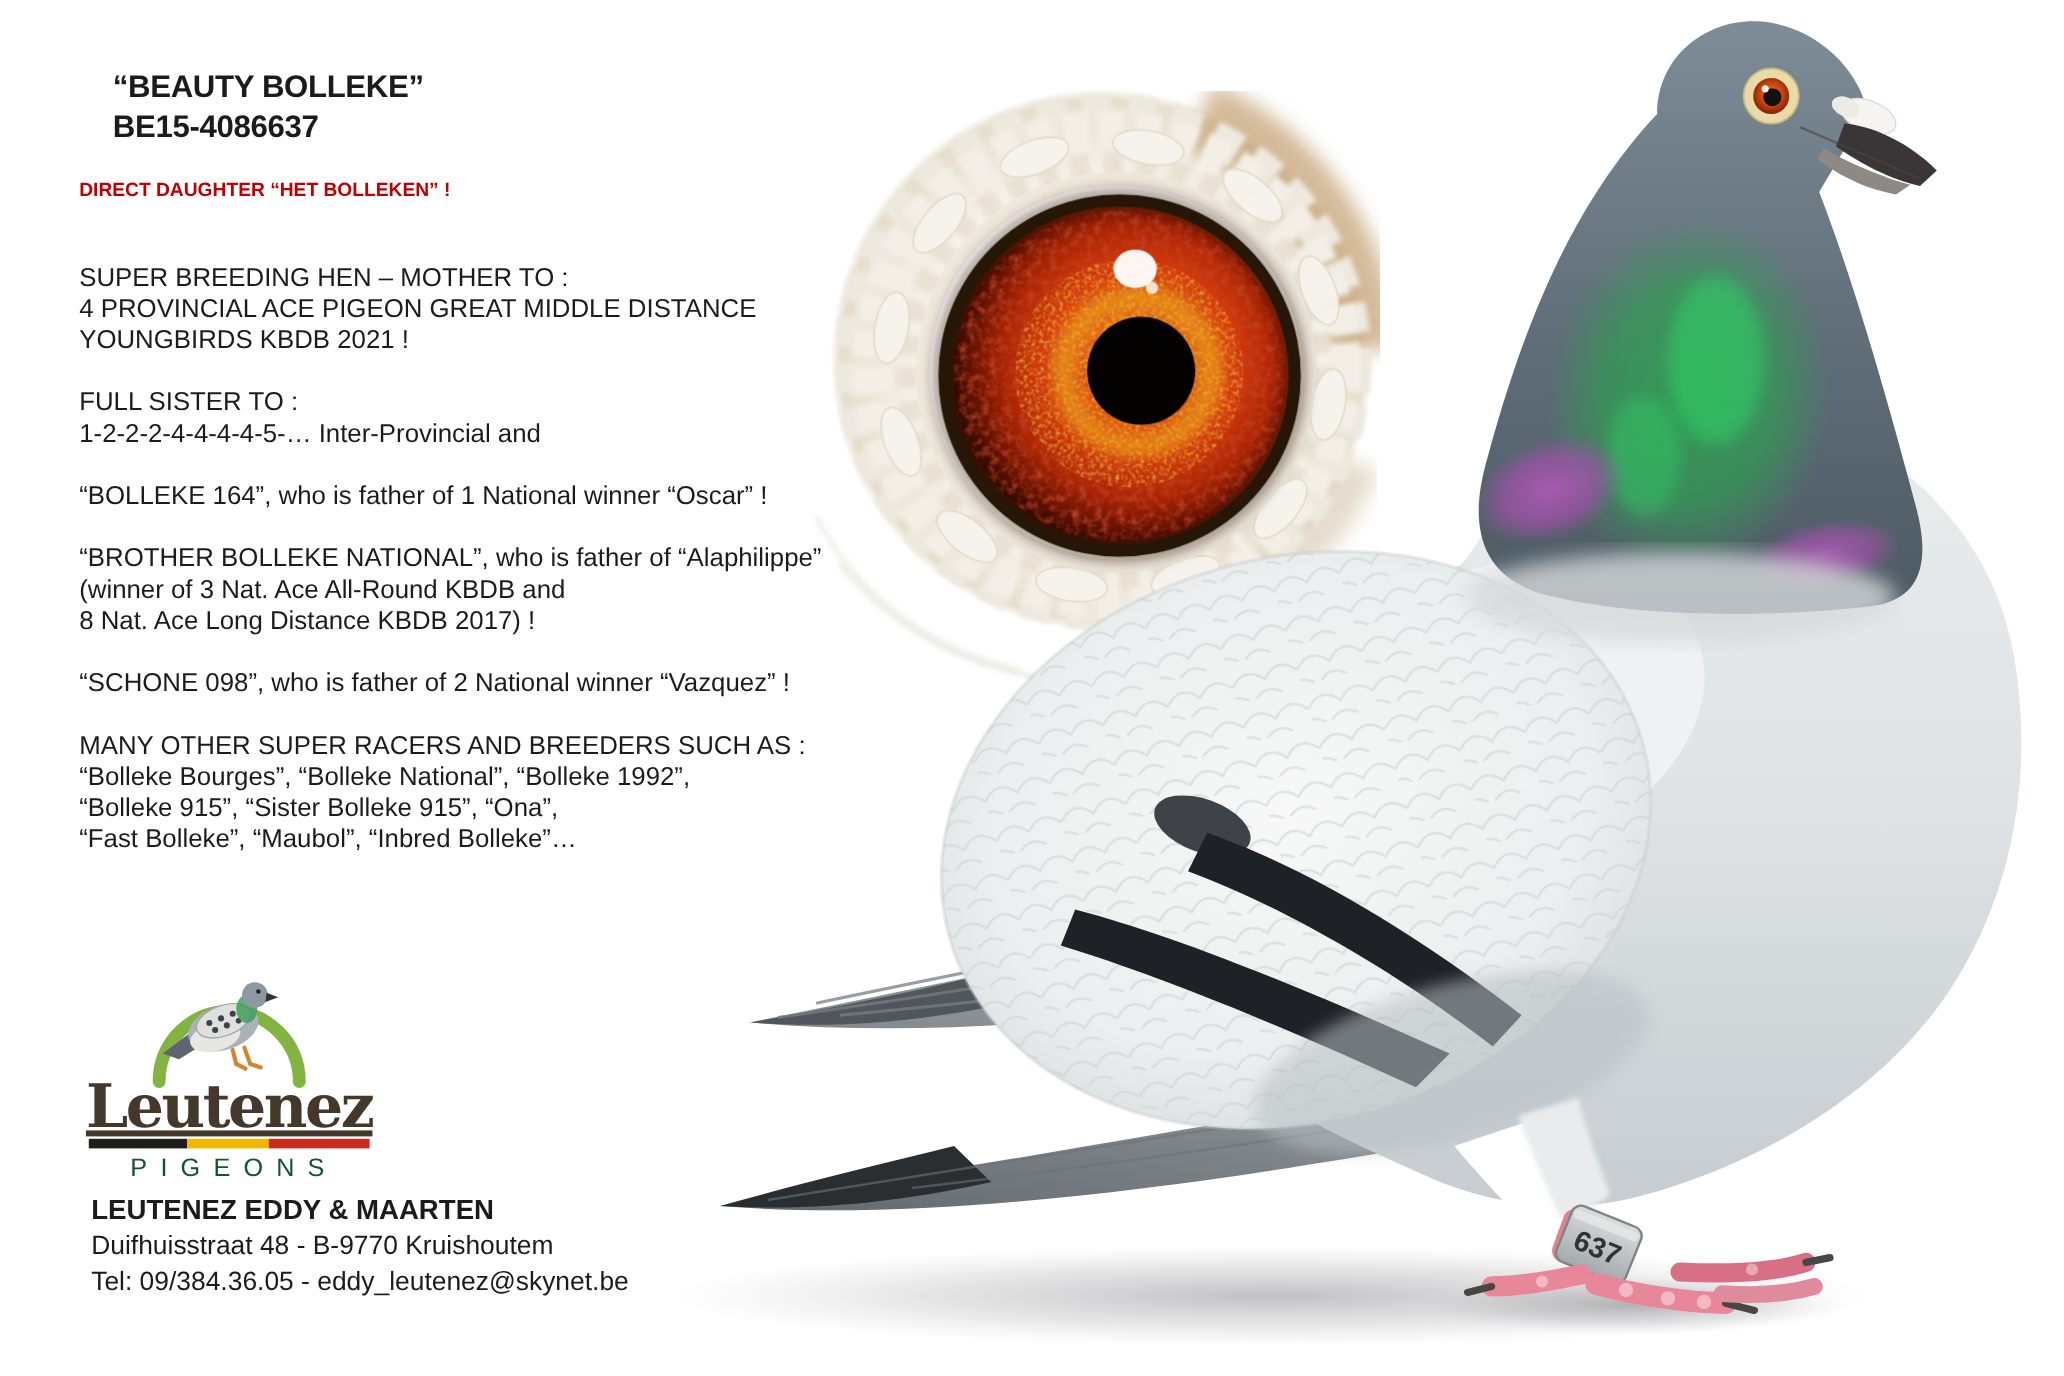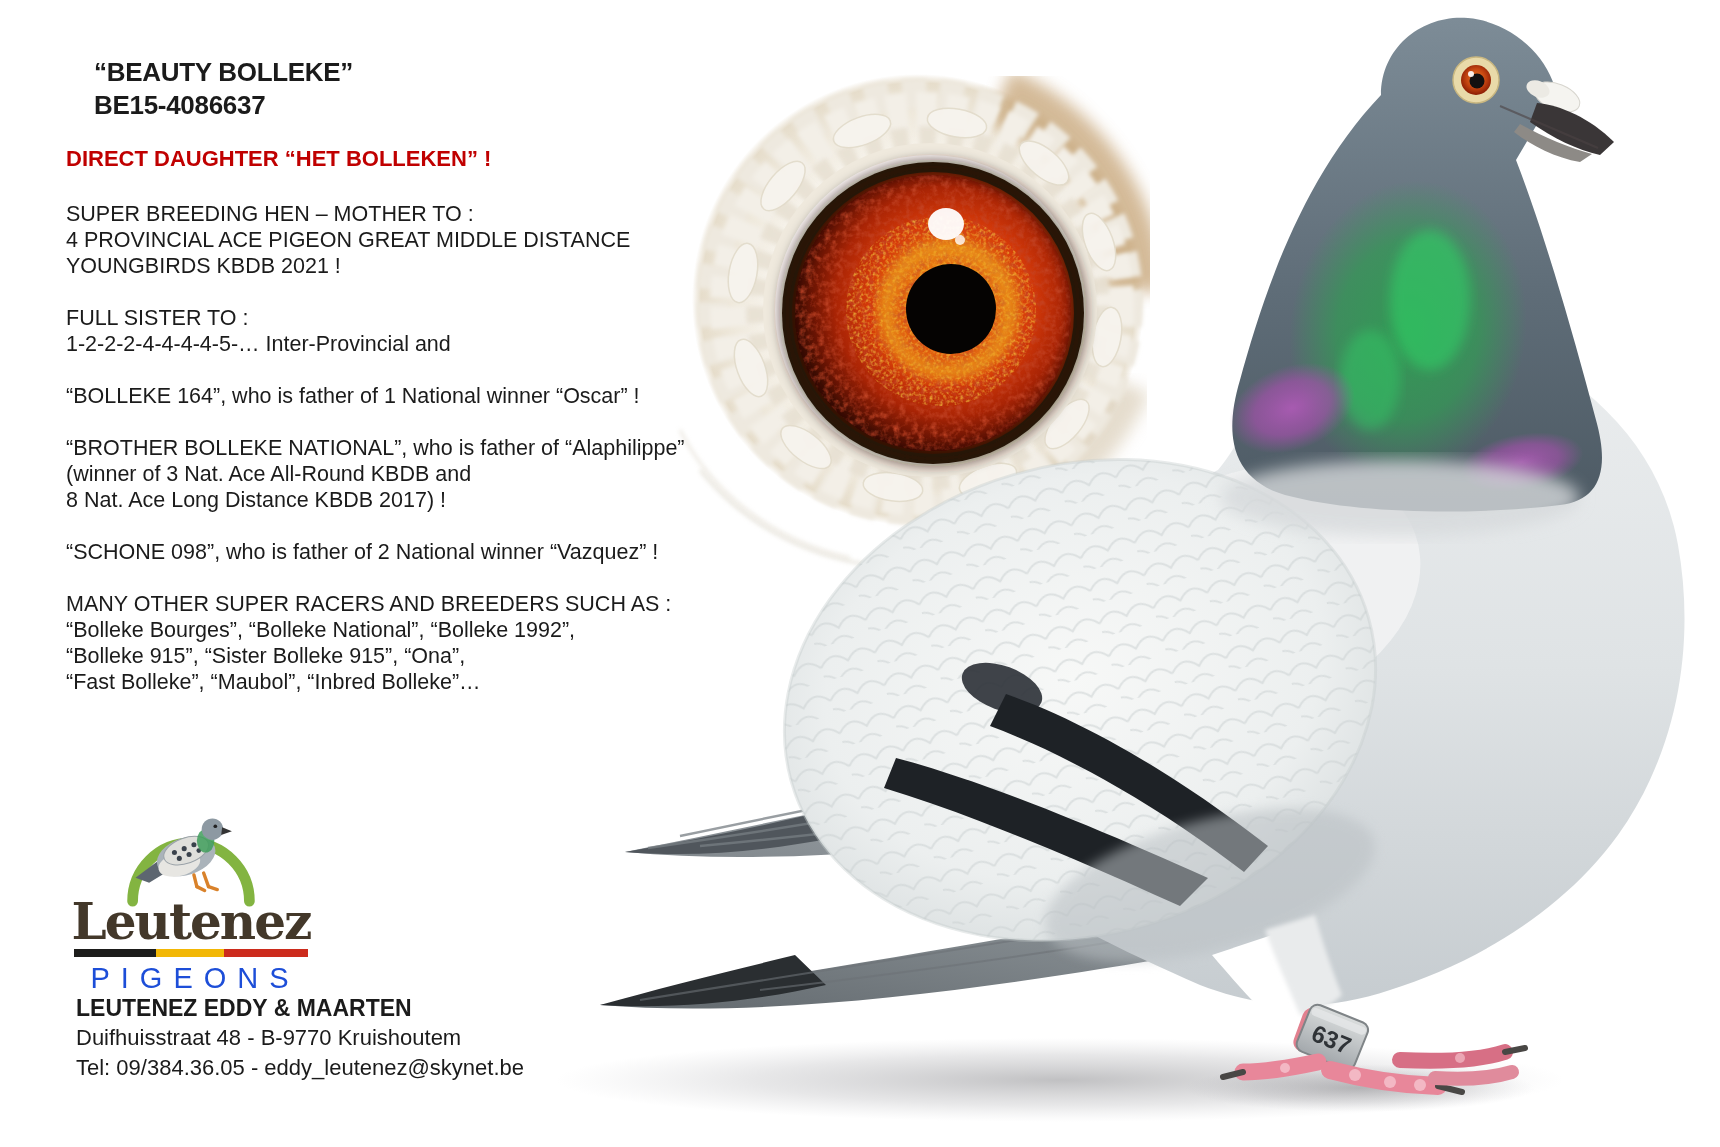"DIRECT DAUGHTER “HET BOLLEKEN” !" .red { font-size: 22px -> 16px; margin-bottom: 29px -> 46px }
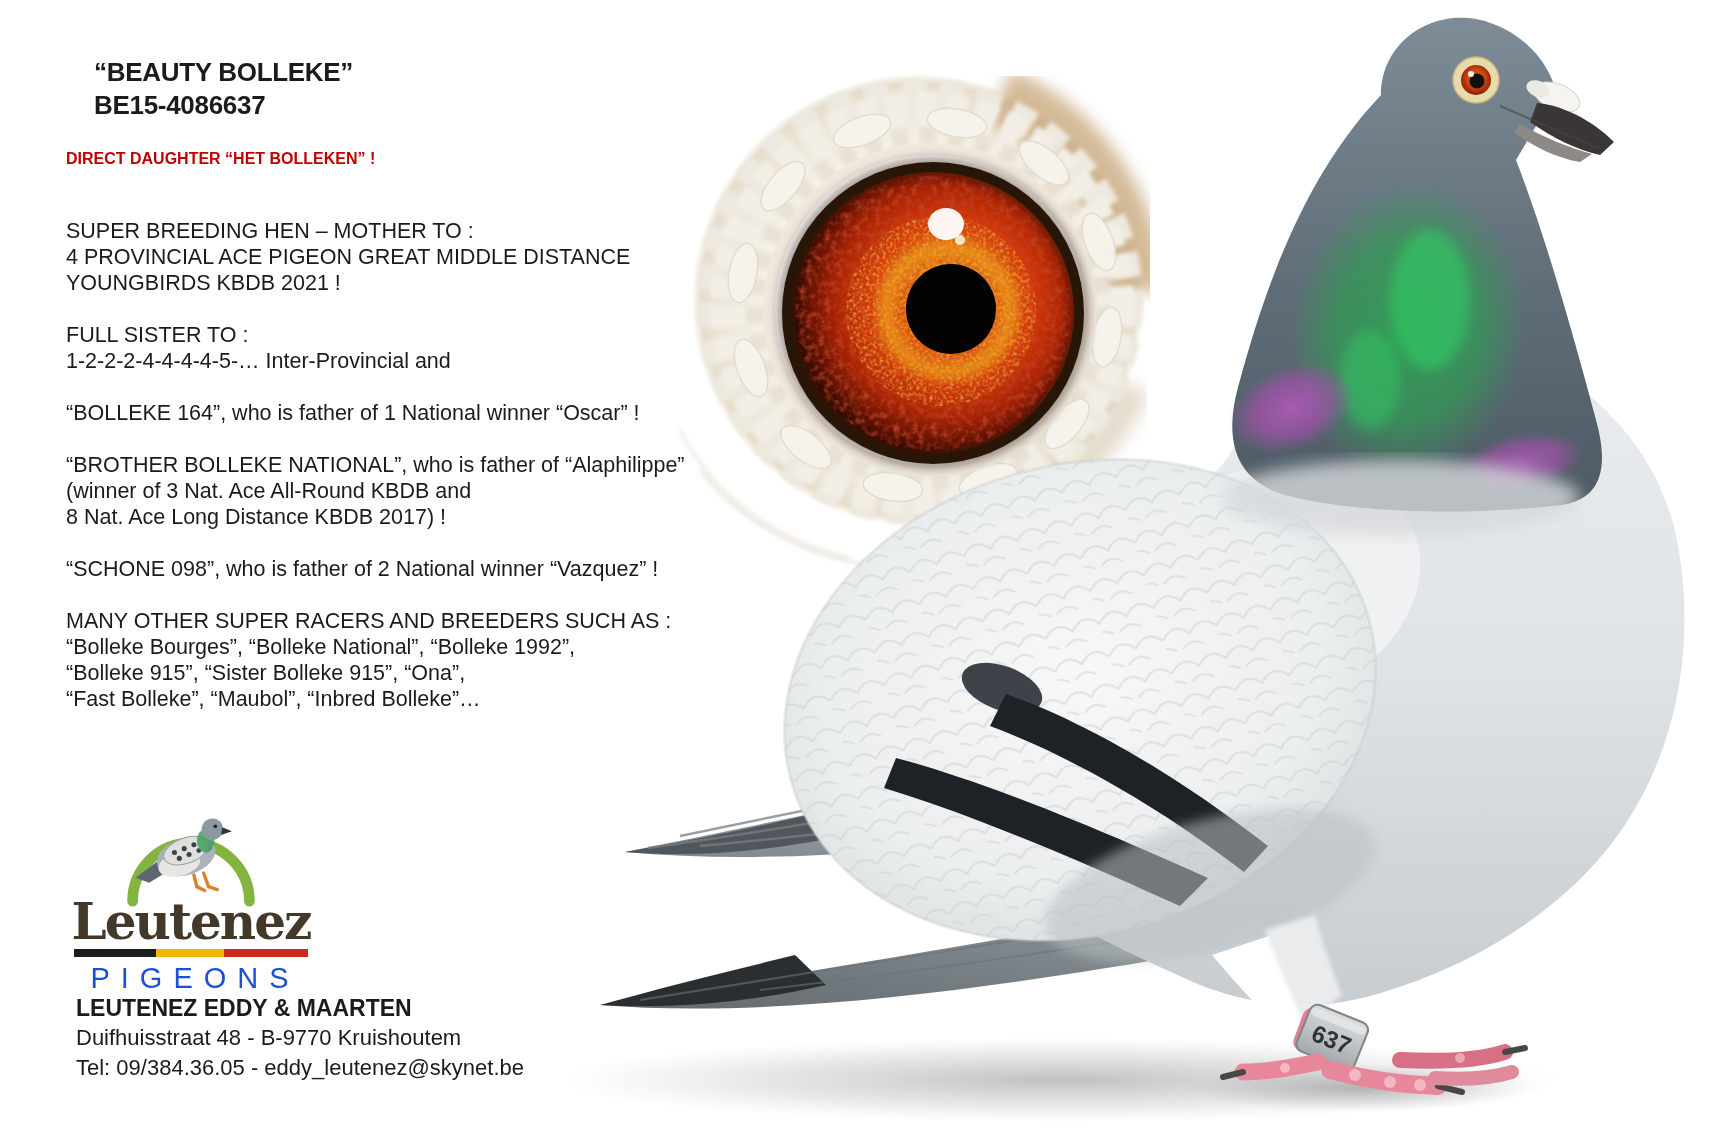"Leutenez" .wordmark { text-decoration: none -> underline }
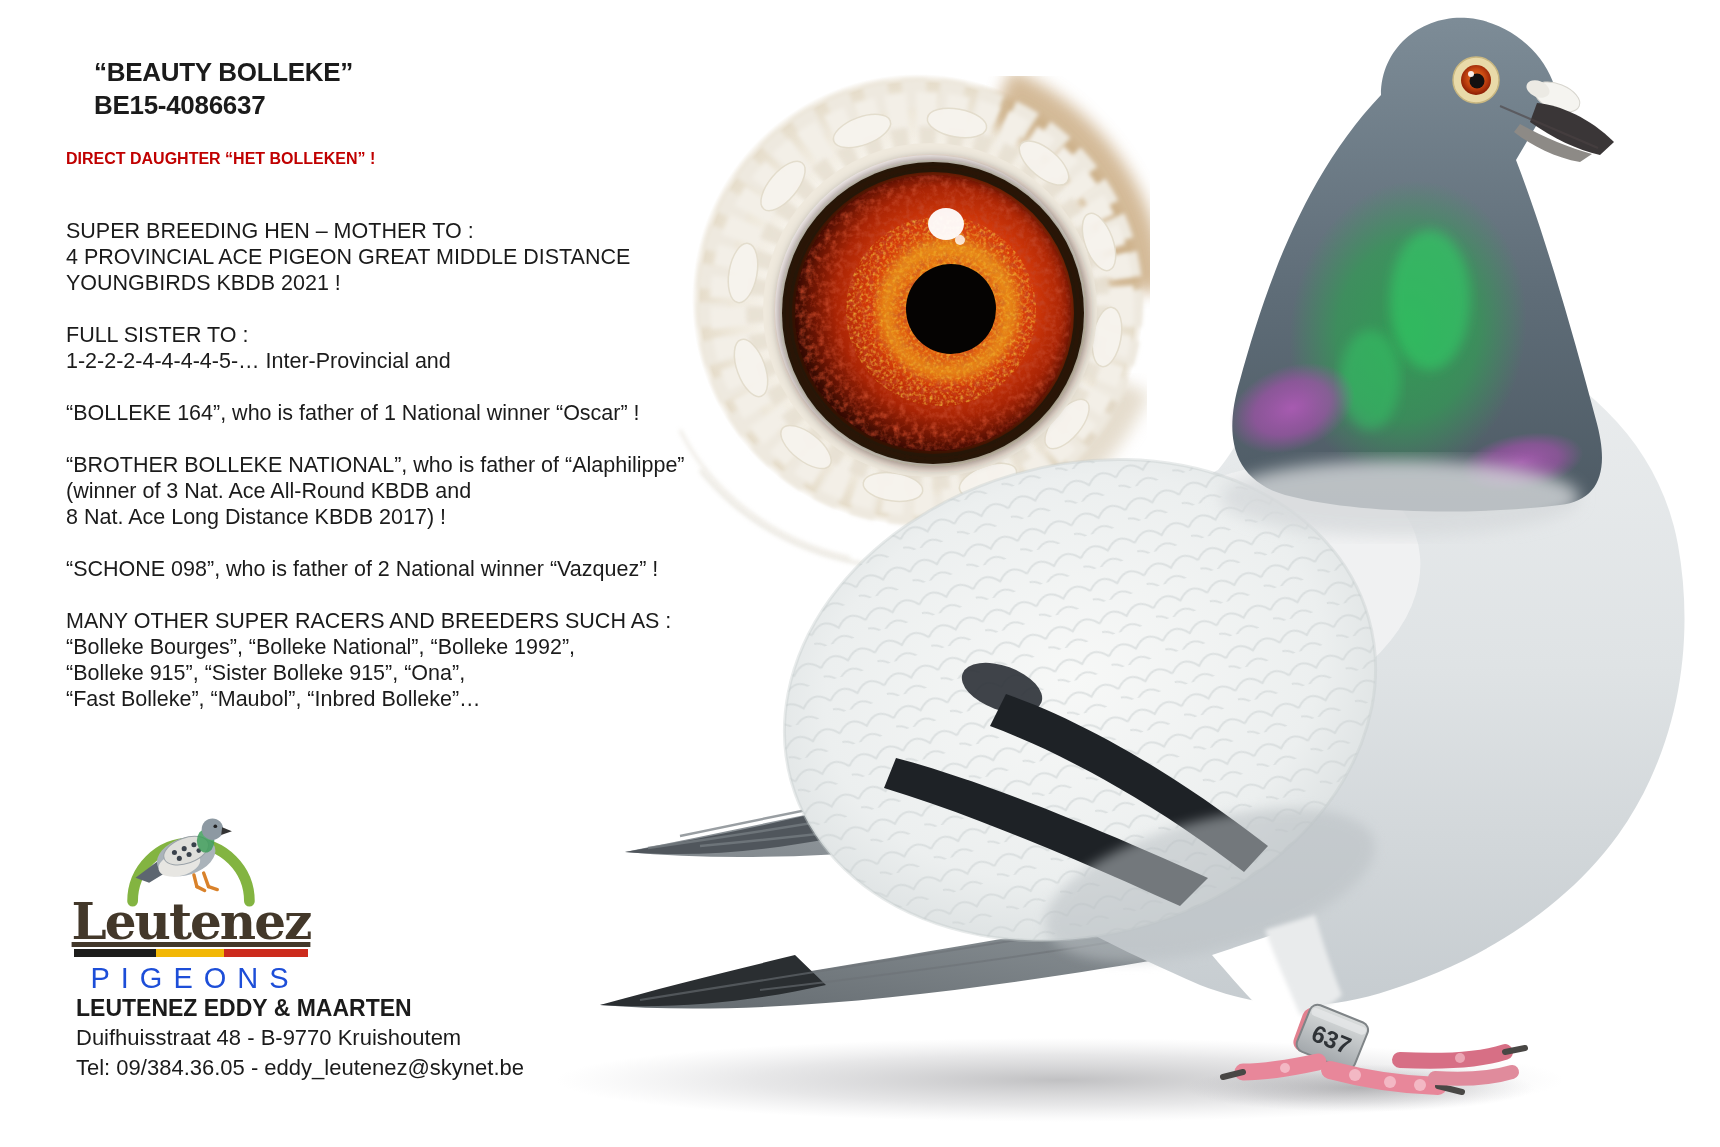"PIGEONS" .pigeons { color: #1d4ed8 -> #14532d; font-size: 29px -> 21px }
